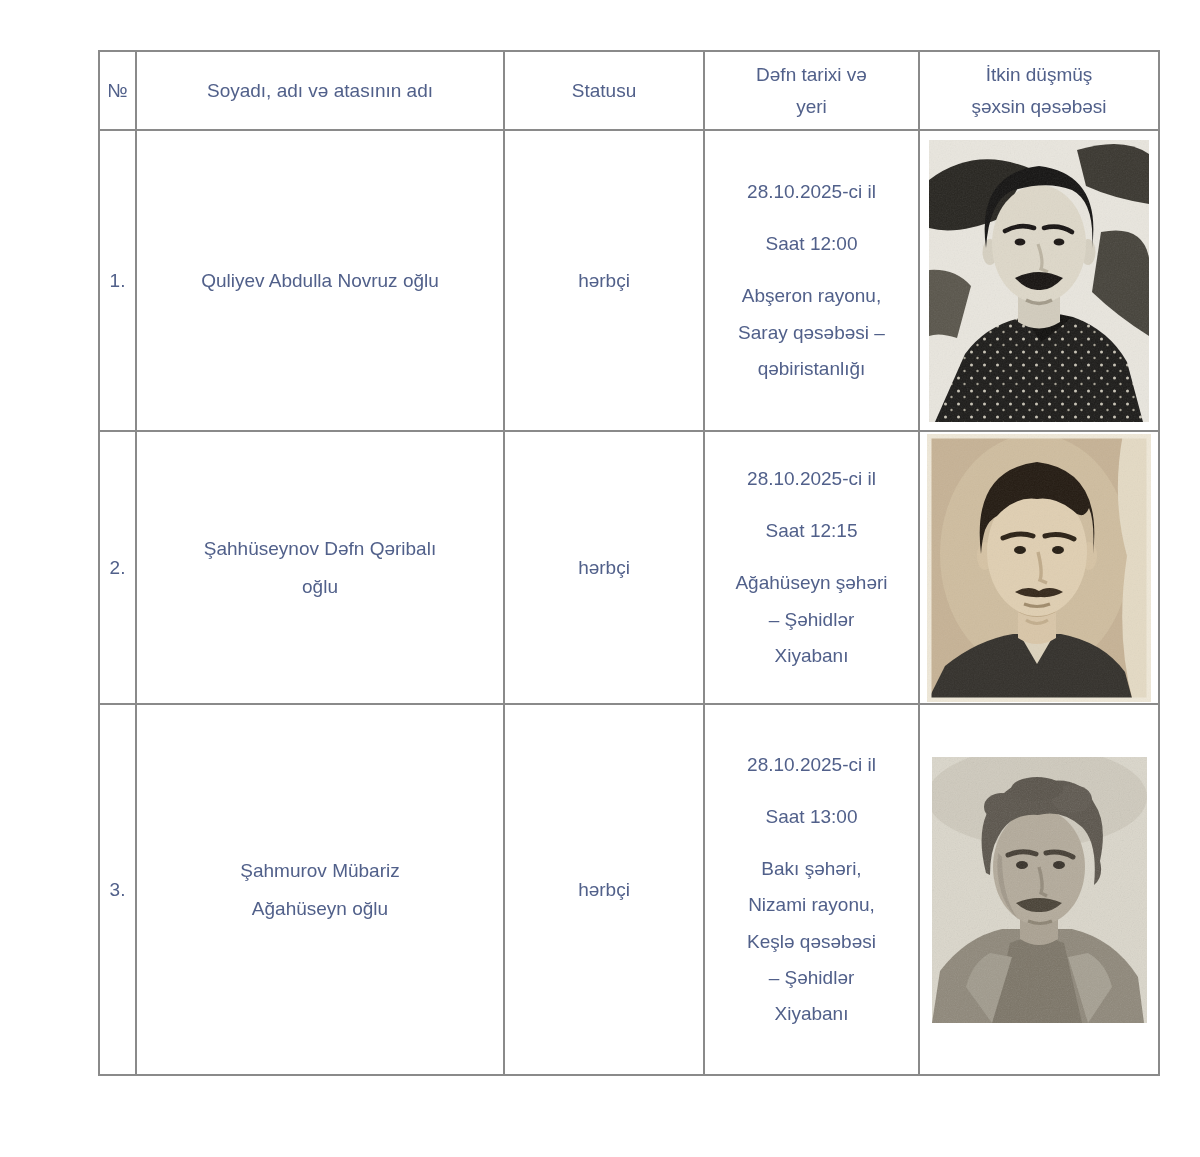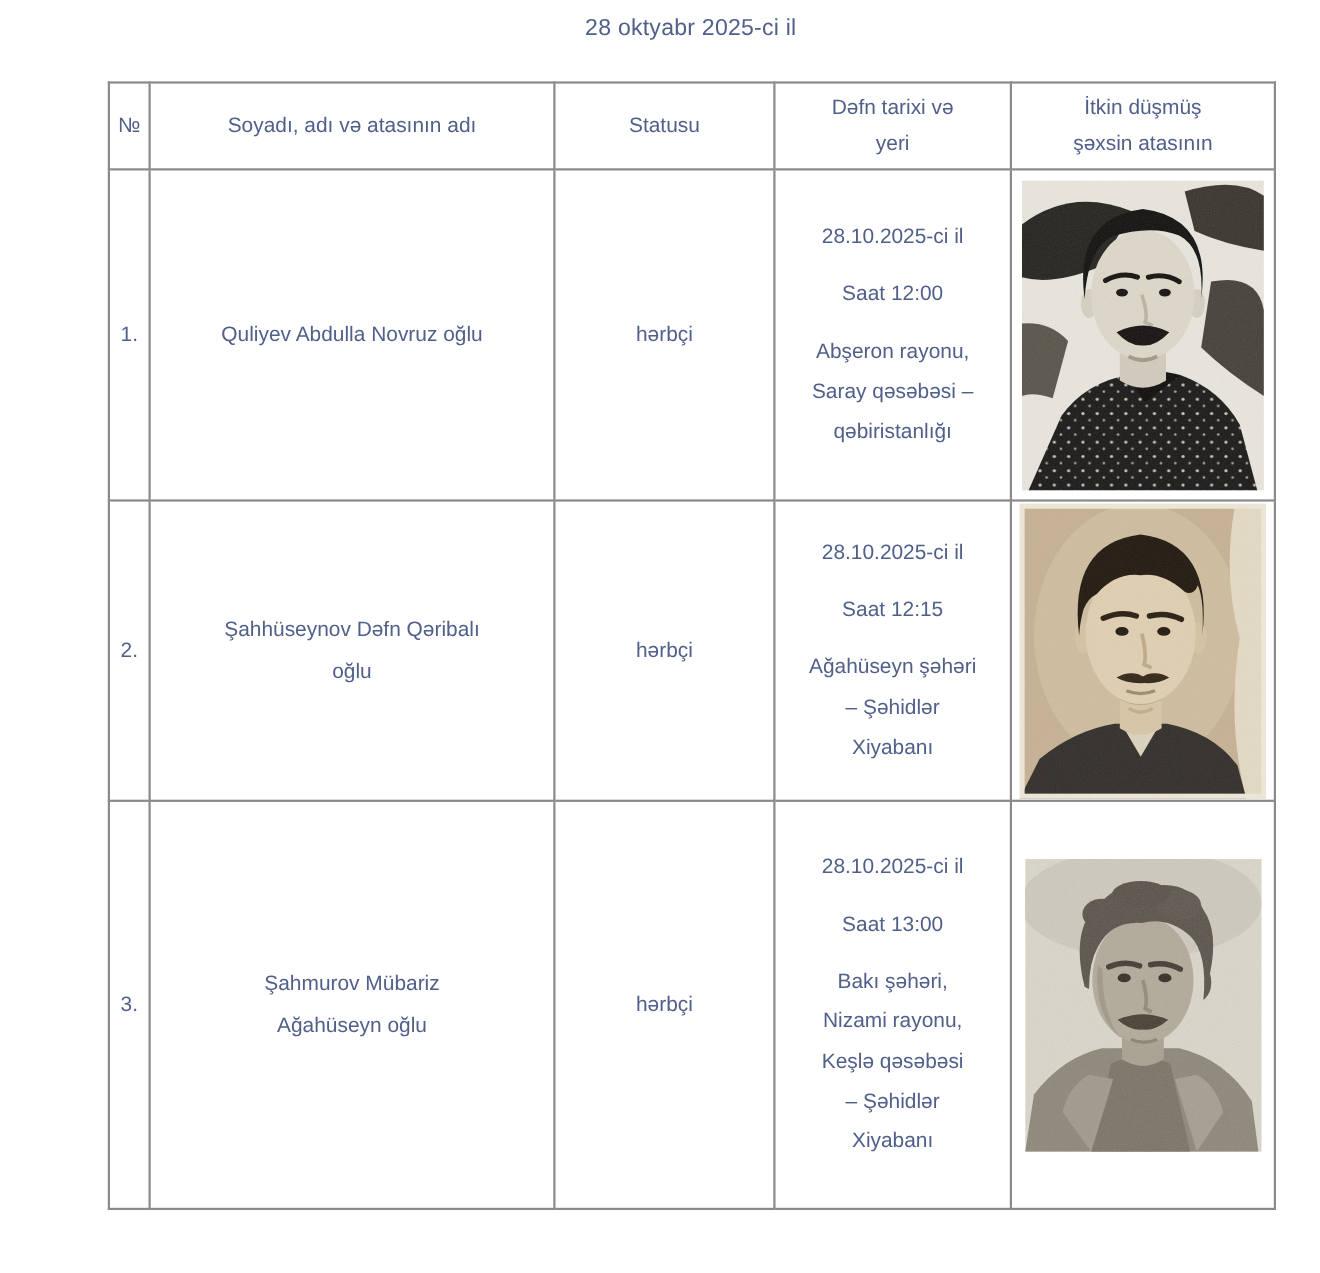"28 oktyabr 2025-ci il" div.doc-title { html: <div>28 oktyabr 2025-ci il</div> -> none }
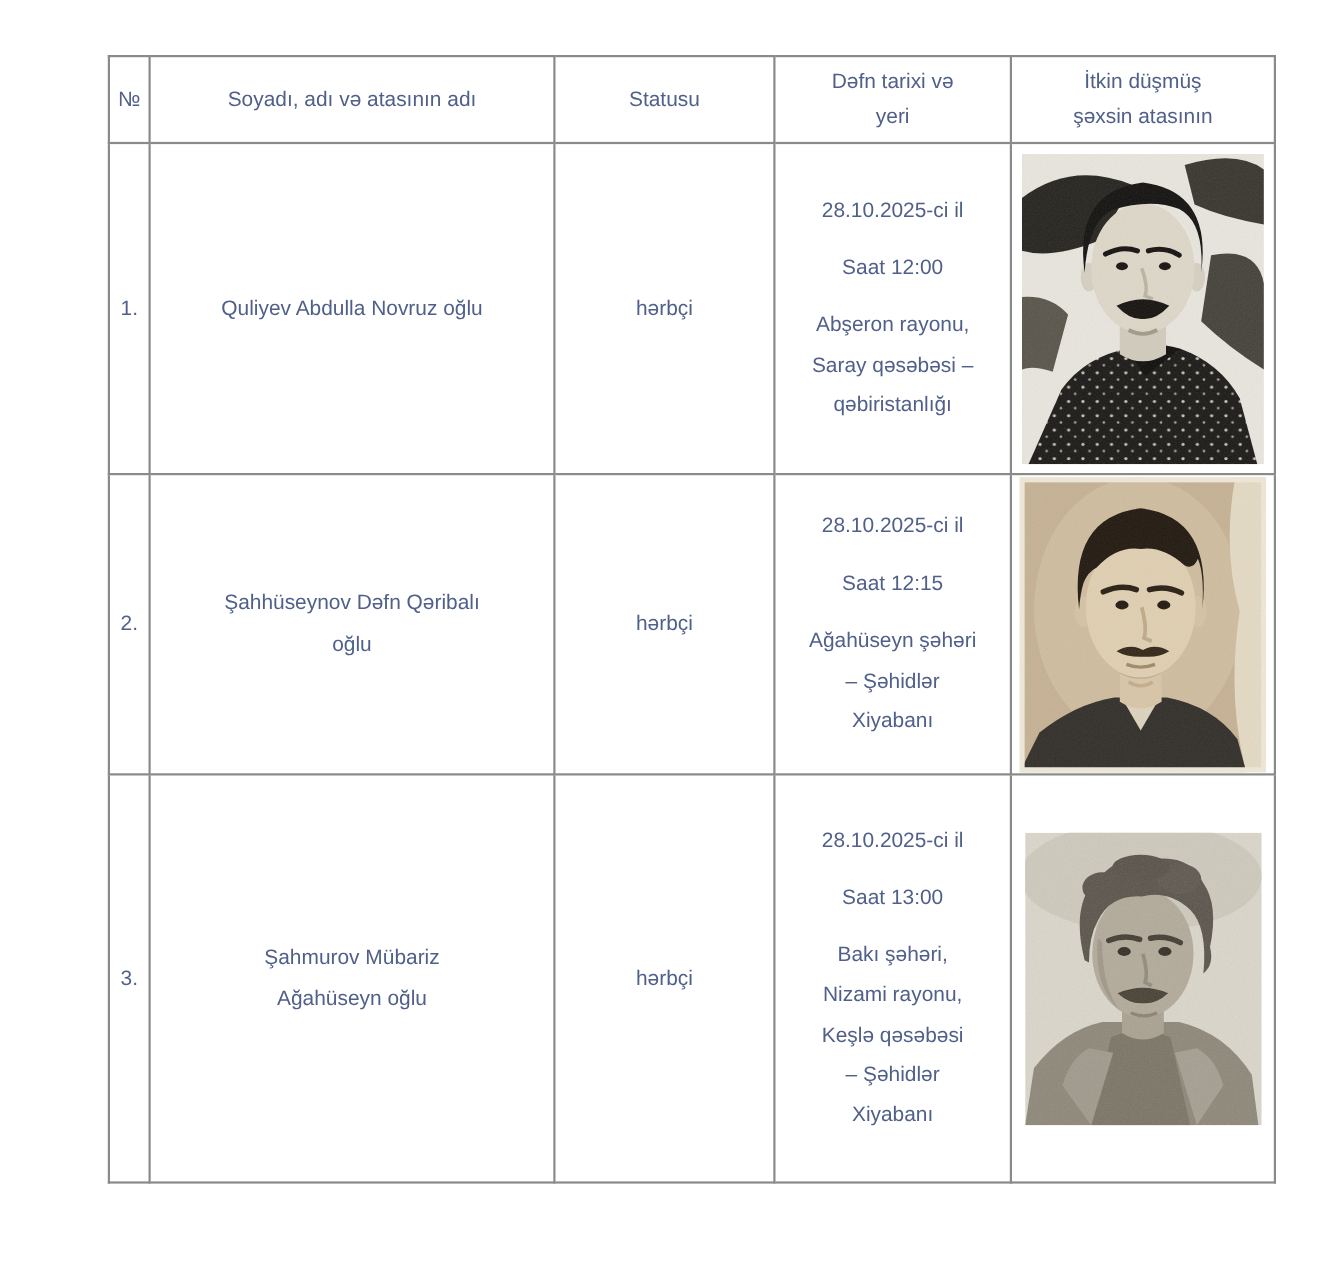"İtkin düşmüş" th { text: atasının -> qəsəbəsi }
